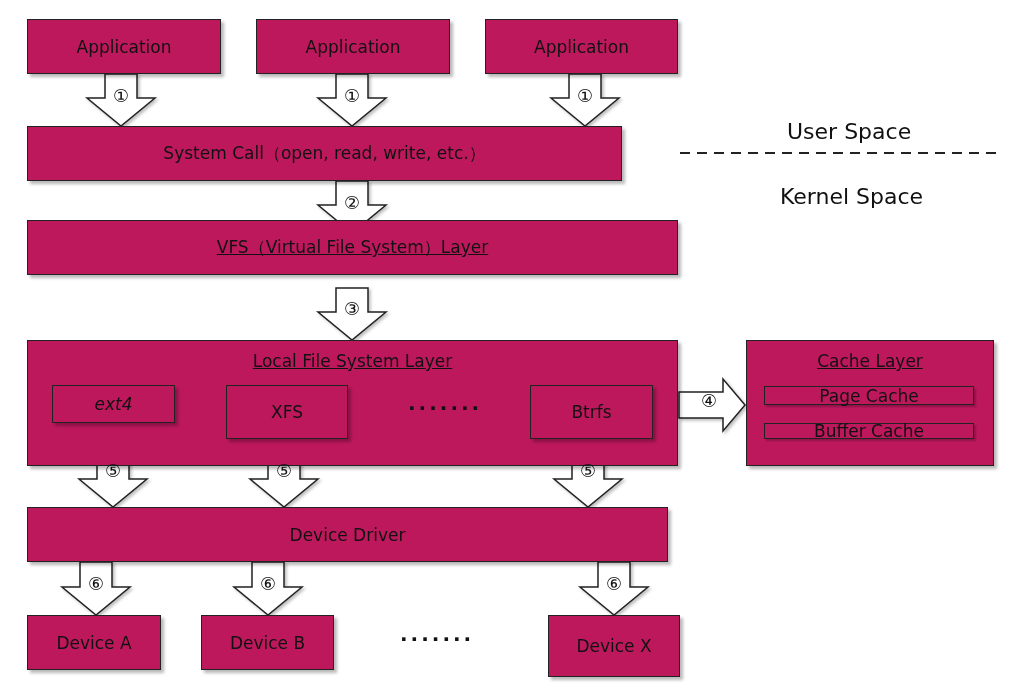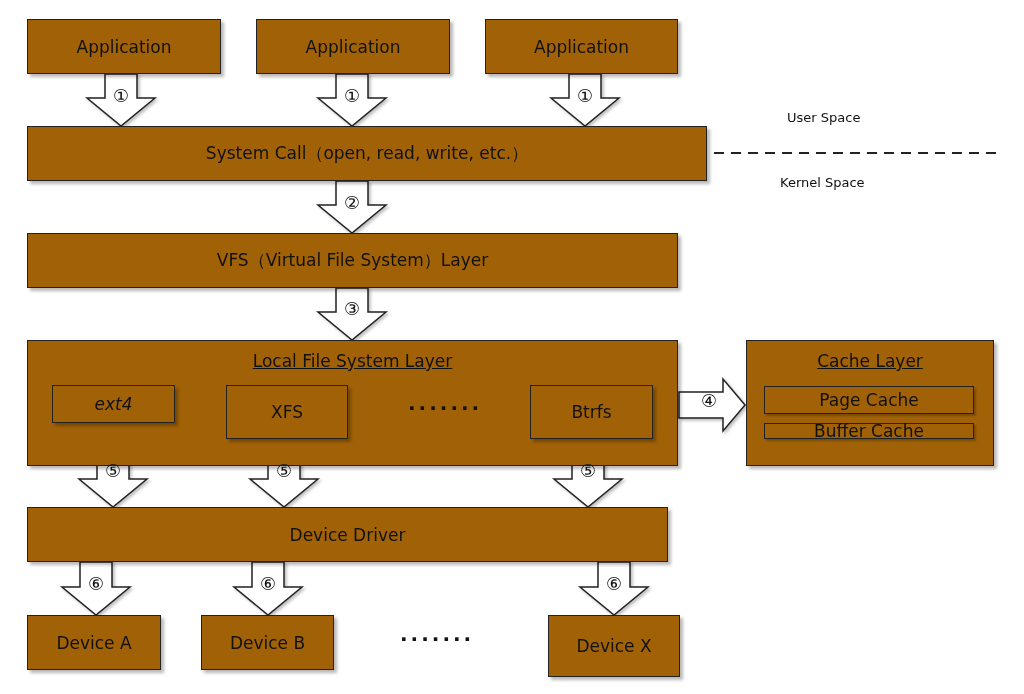"Application" .box { background: #a16207 -> #be185d }
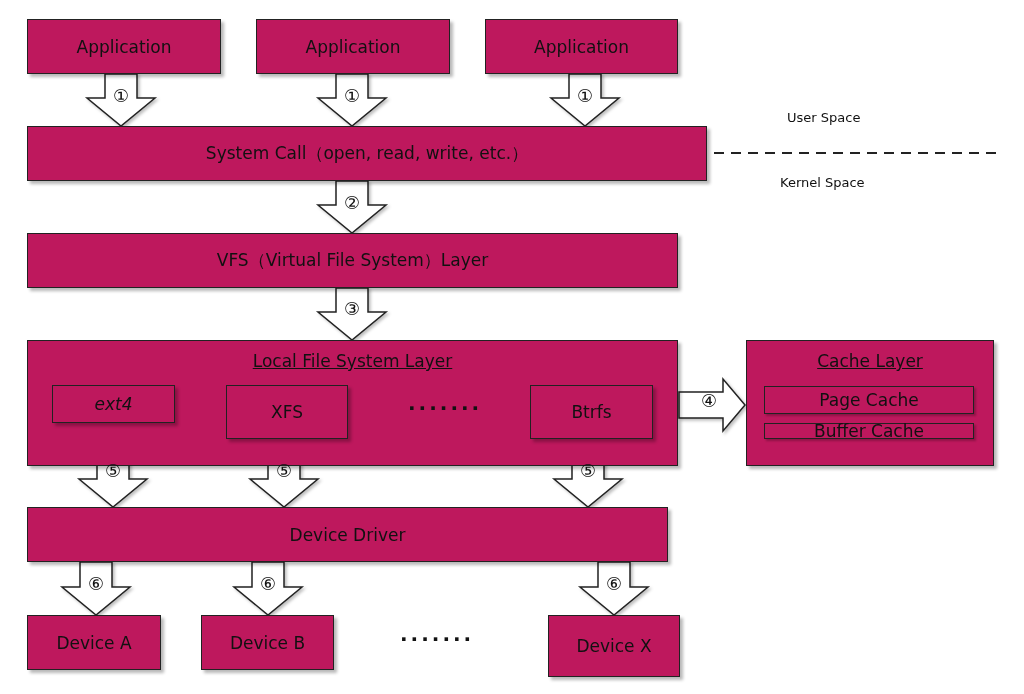"User Space" .label { font-size: 13px -> 22px; margin-top: none -> 9px }
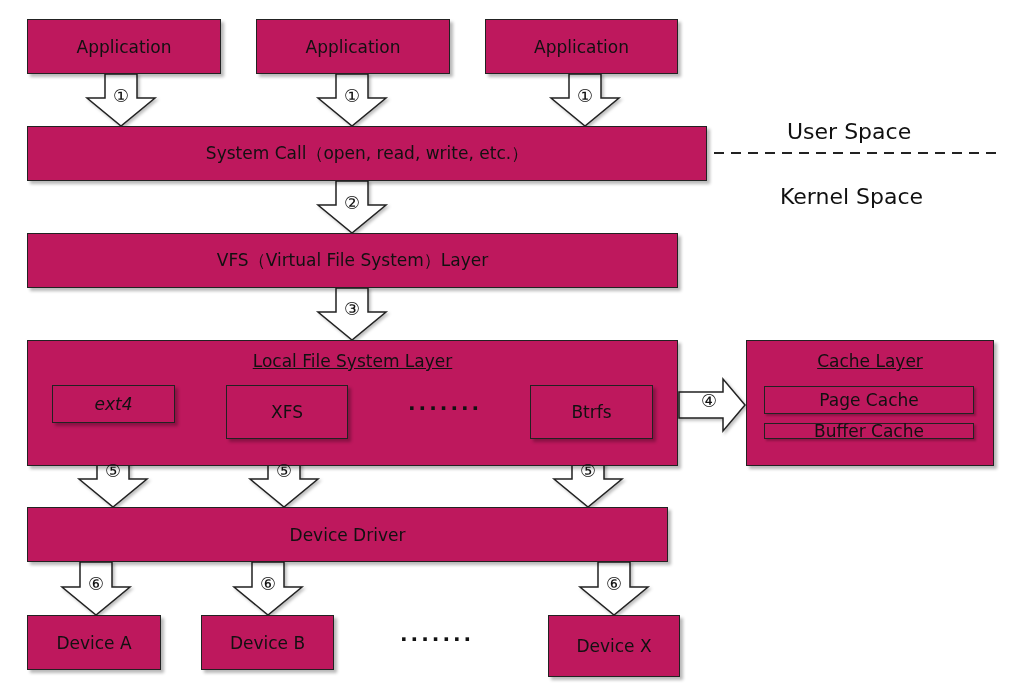"System Call（open, read, write, etc.）" div.box { width: 680px -> 595px }
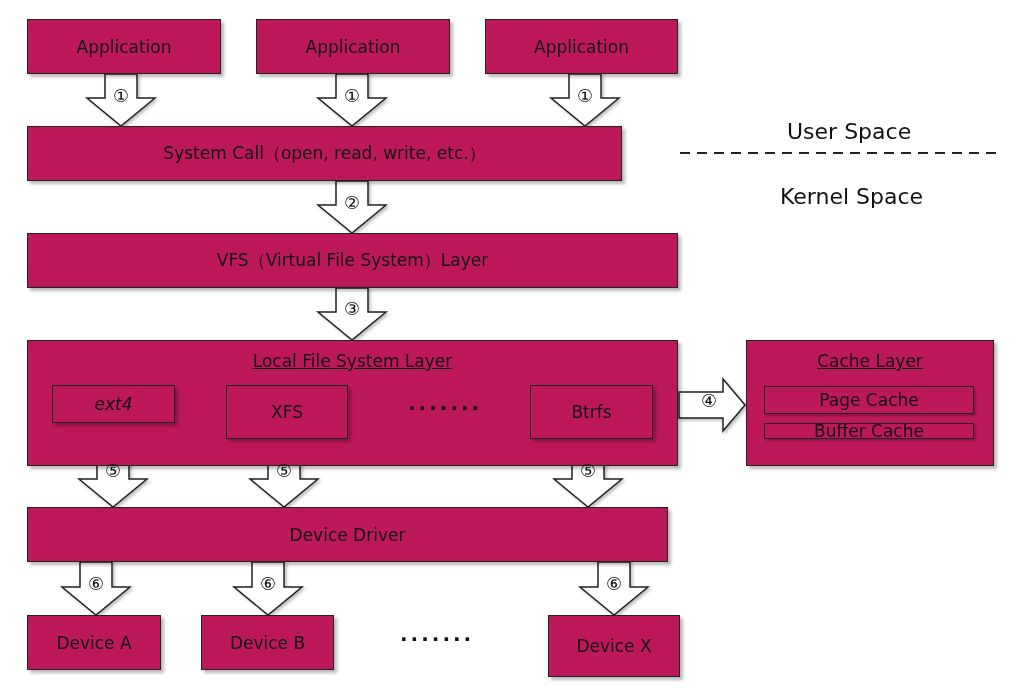"VFS（Virtual File System）Layer" div.box { text-decoration: none -> underline; top: 233px -> 220px }
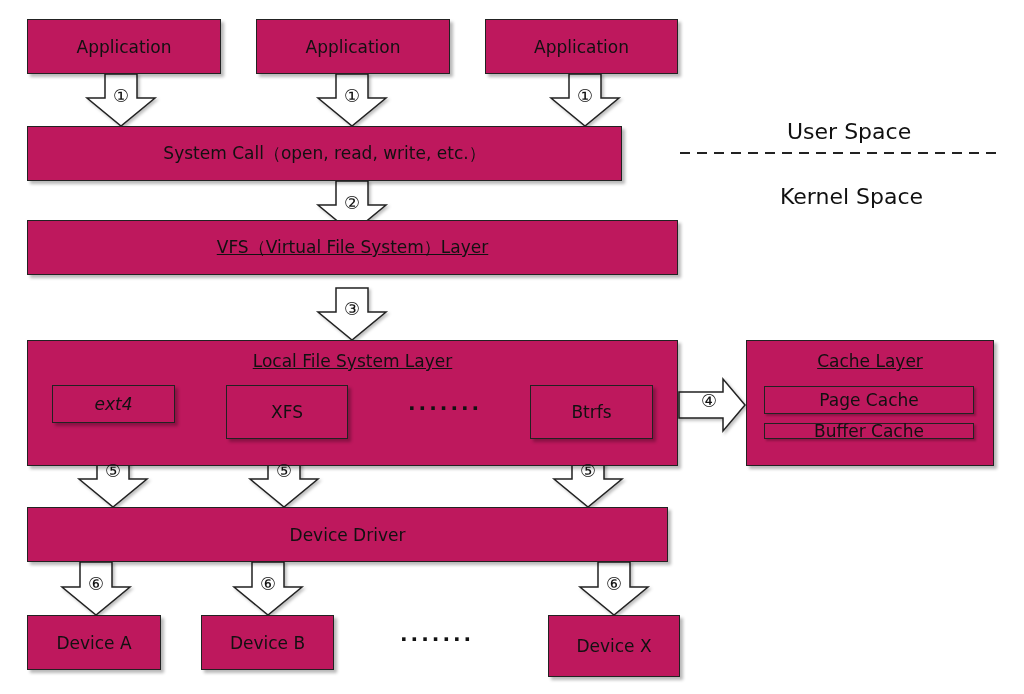"Page Cache" div.box { height: 28px -> 19px }
